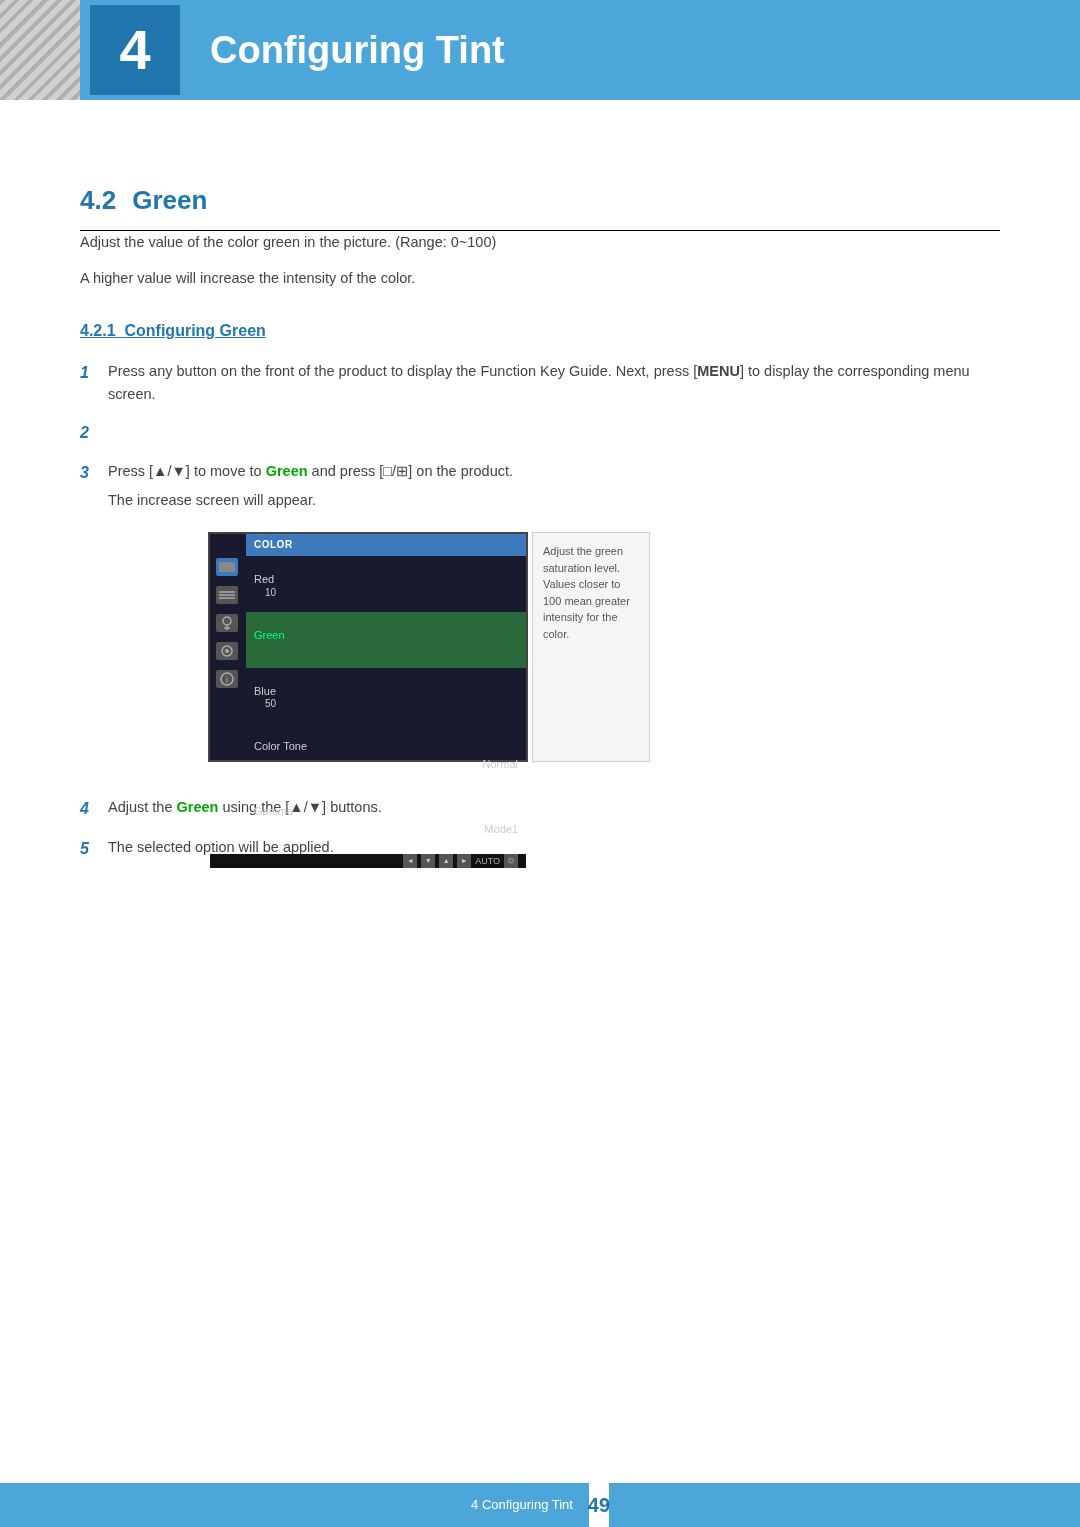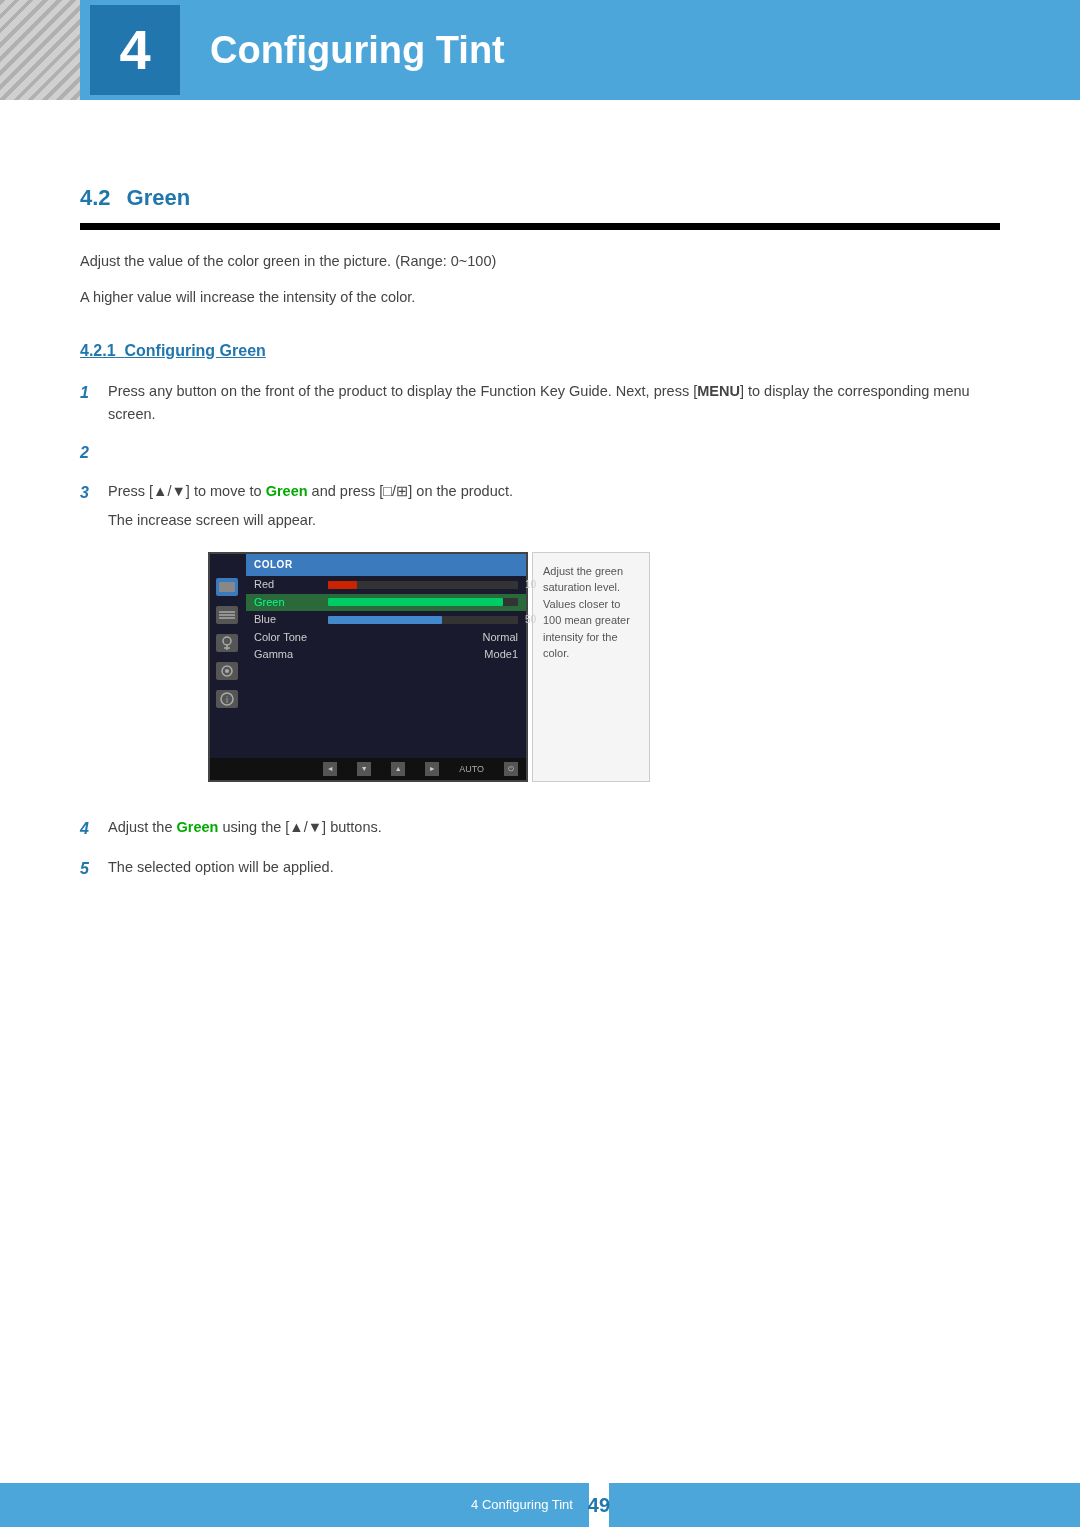"4.2 Green" .section-heading { border-bottom: 7px solid #000000 -> 1px solid #000000; font-size: 22px -> 26px; margin-bottom: 20px -> none }
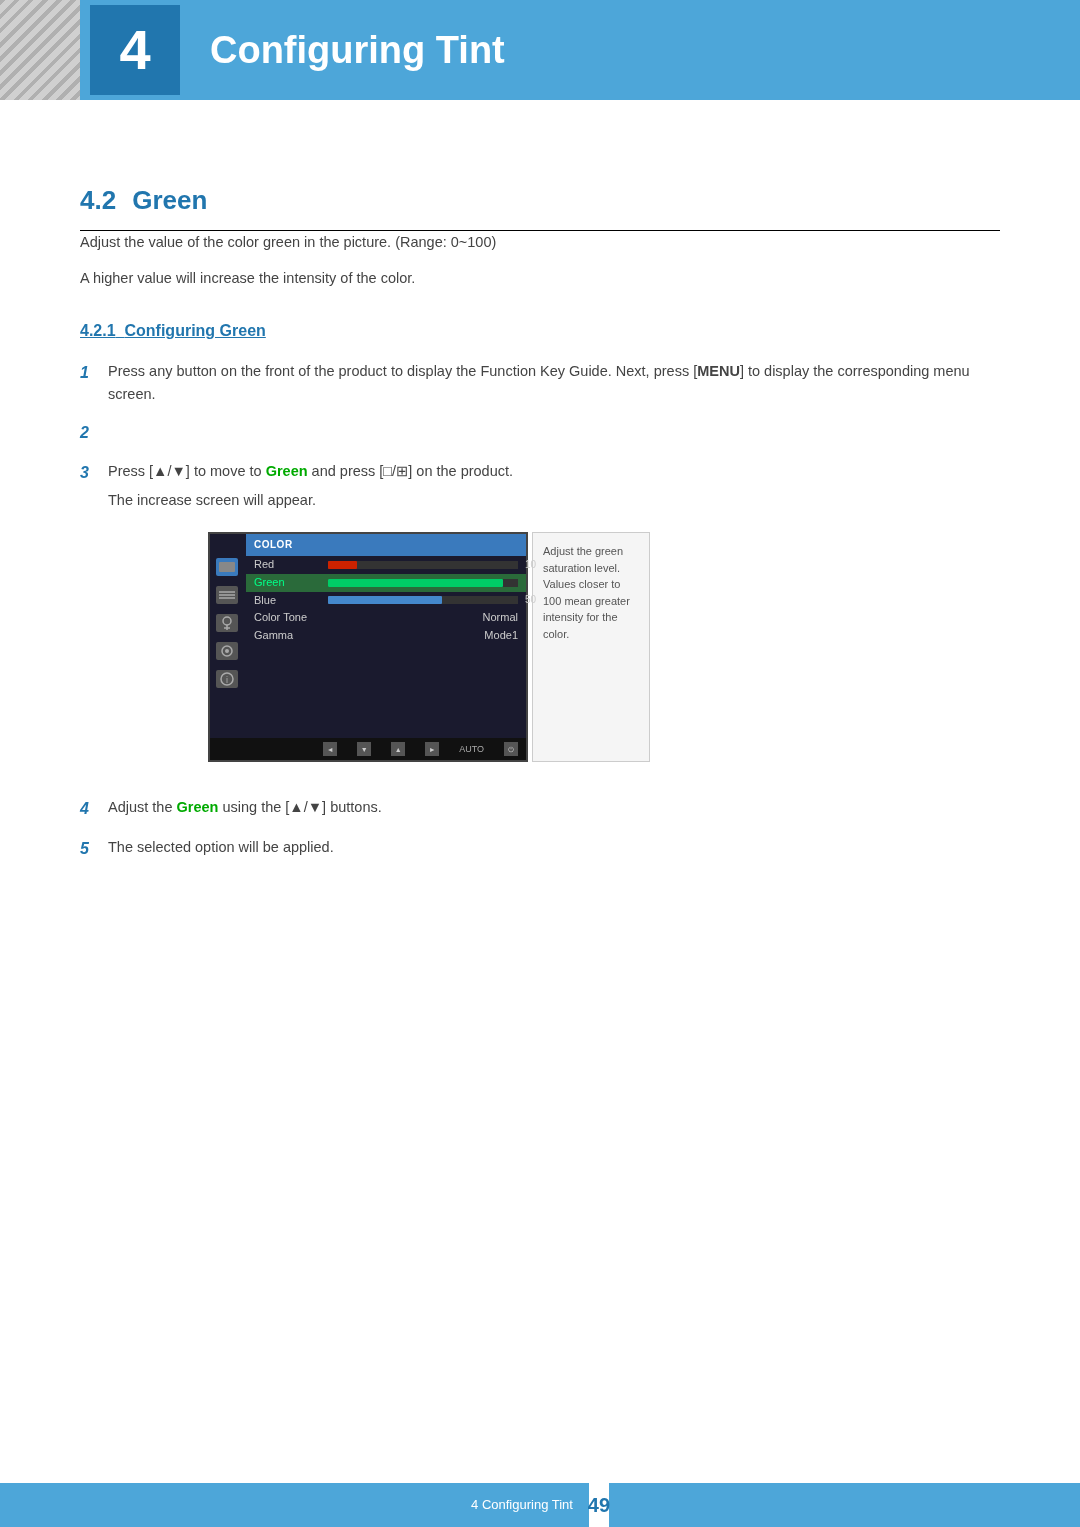"Red" .menu-row { align-items: center -> flex-start; flex-direction: none -> column; padding: 0 8px -> 15px 8px }
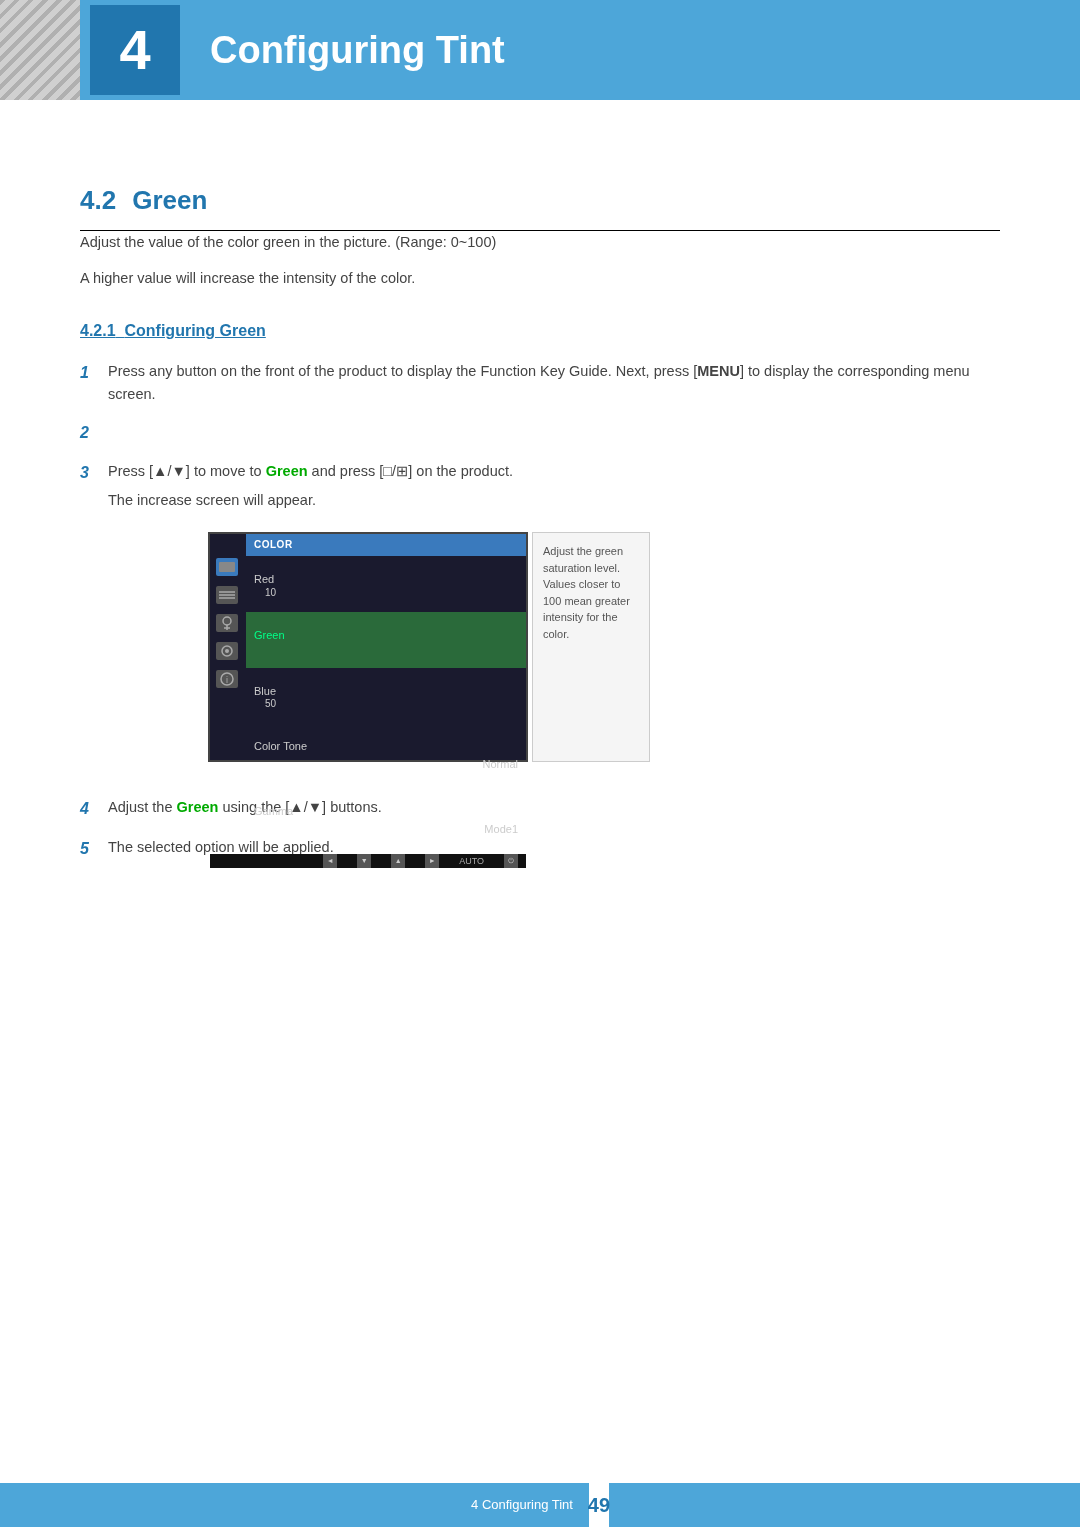"AUTO" .monitor-bottom { gap: 20px -> 4px }
